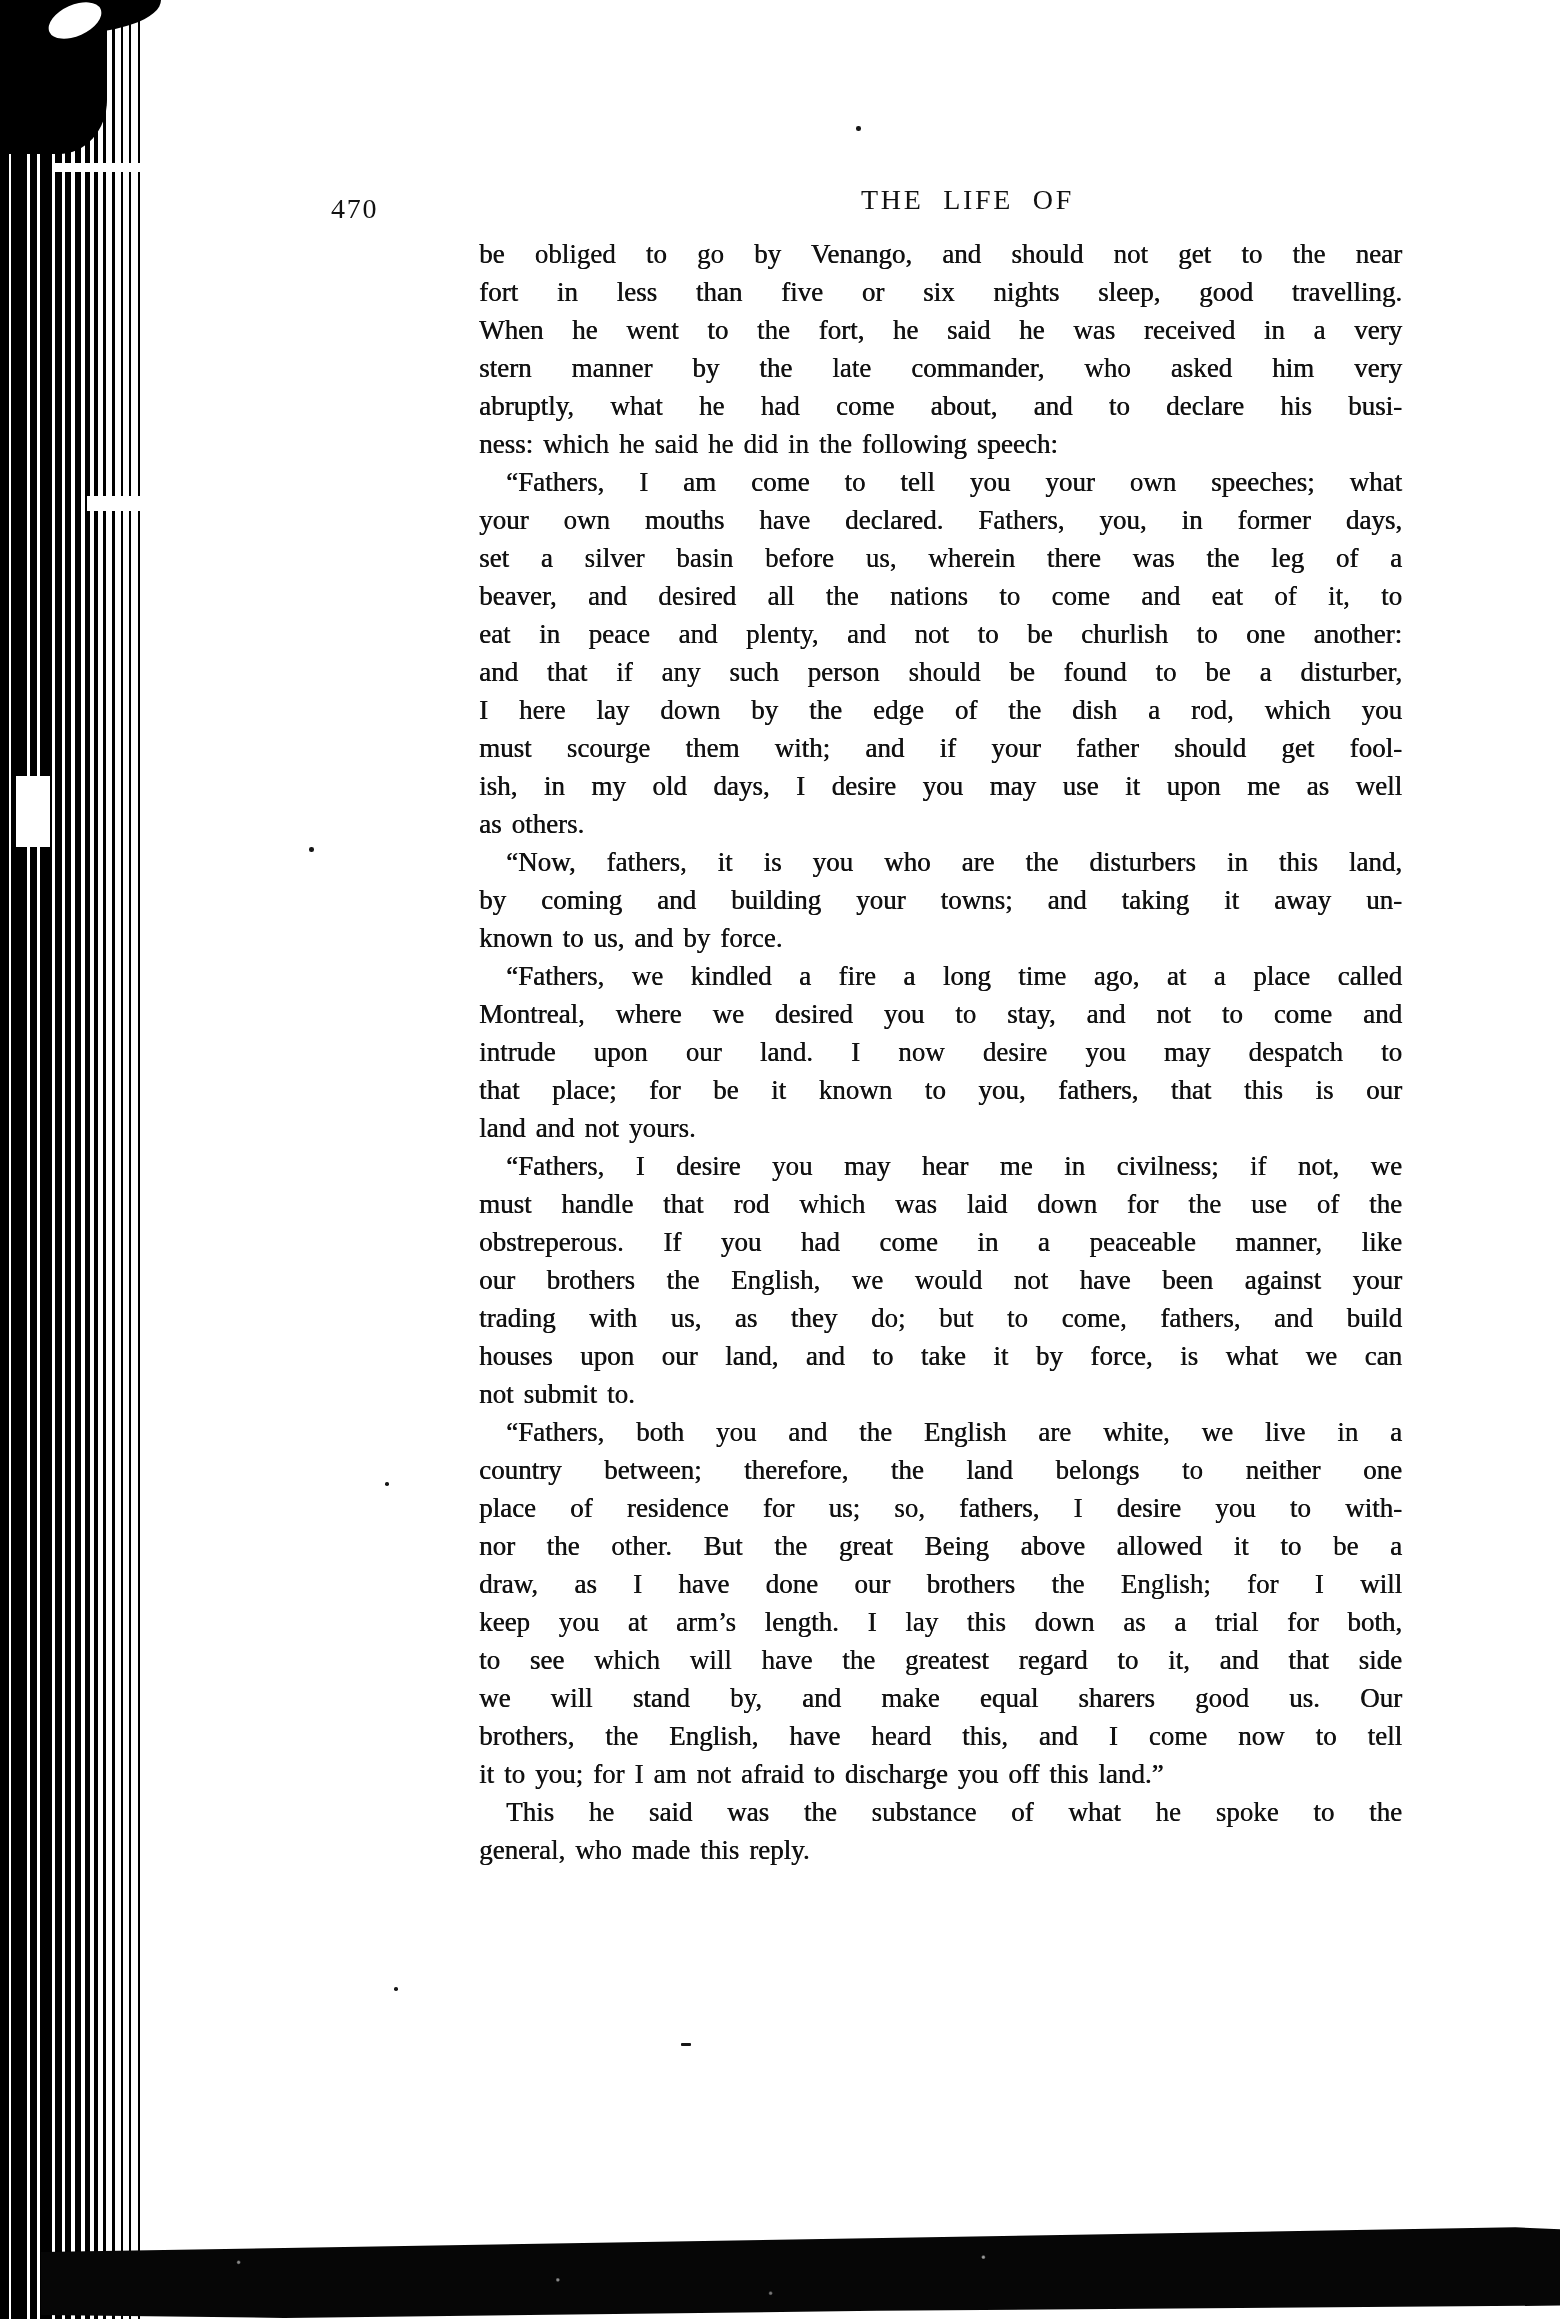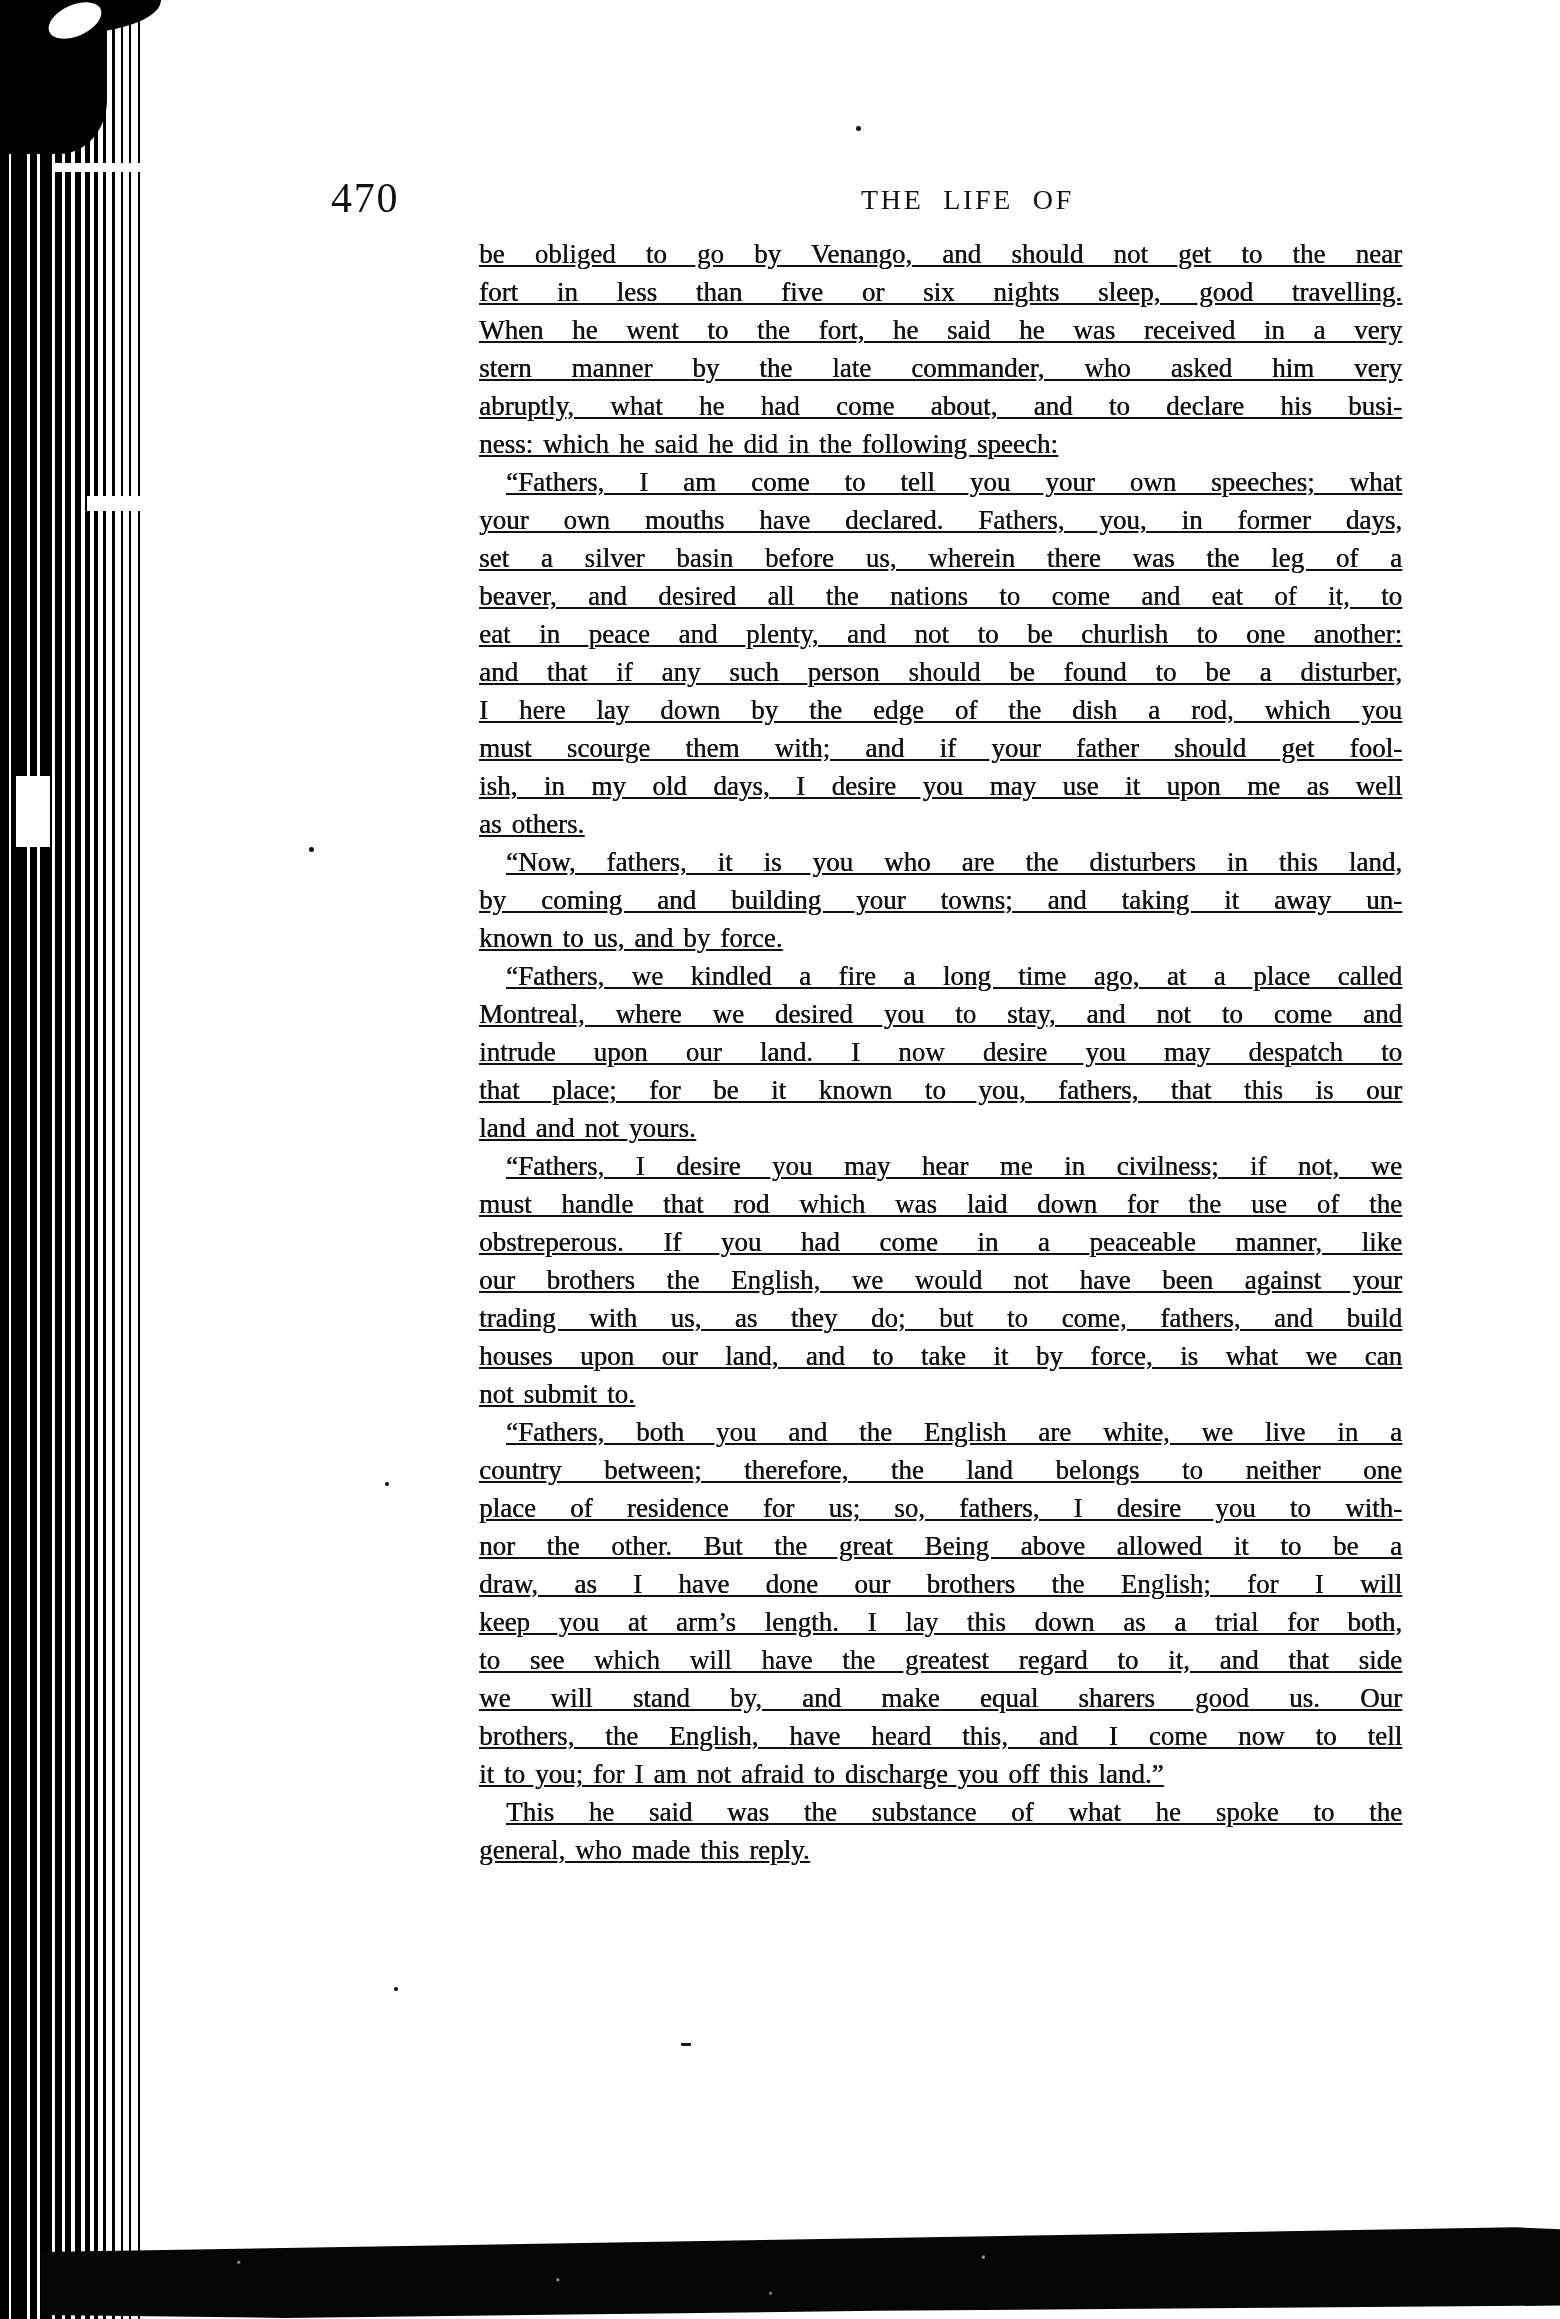"470" .folio { font-size: 42px -> 28px; top: 177px -> 195px }
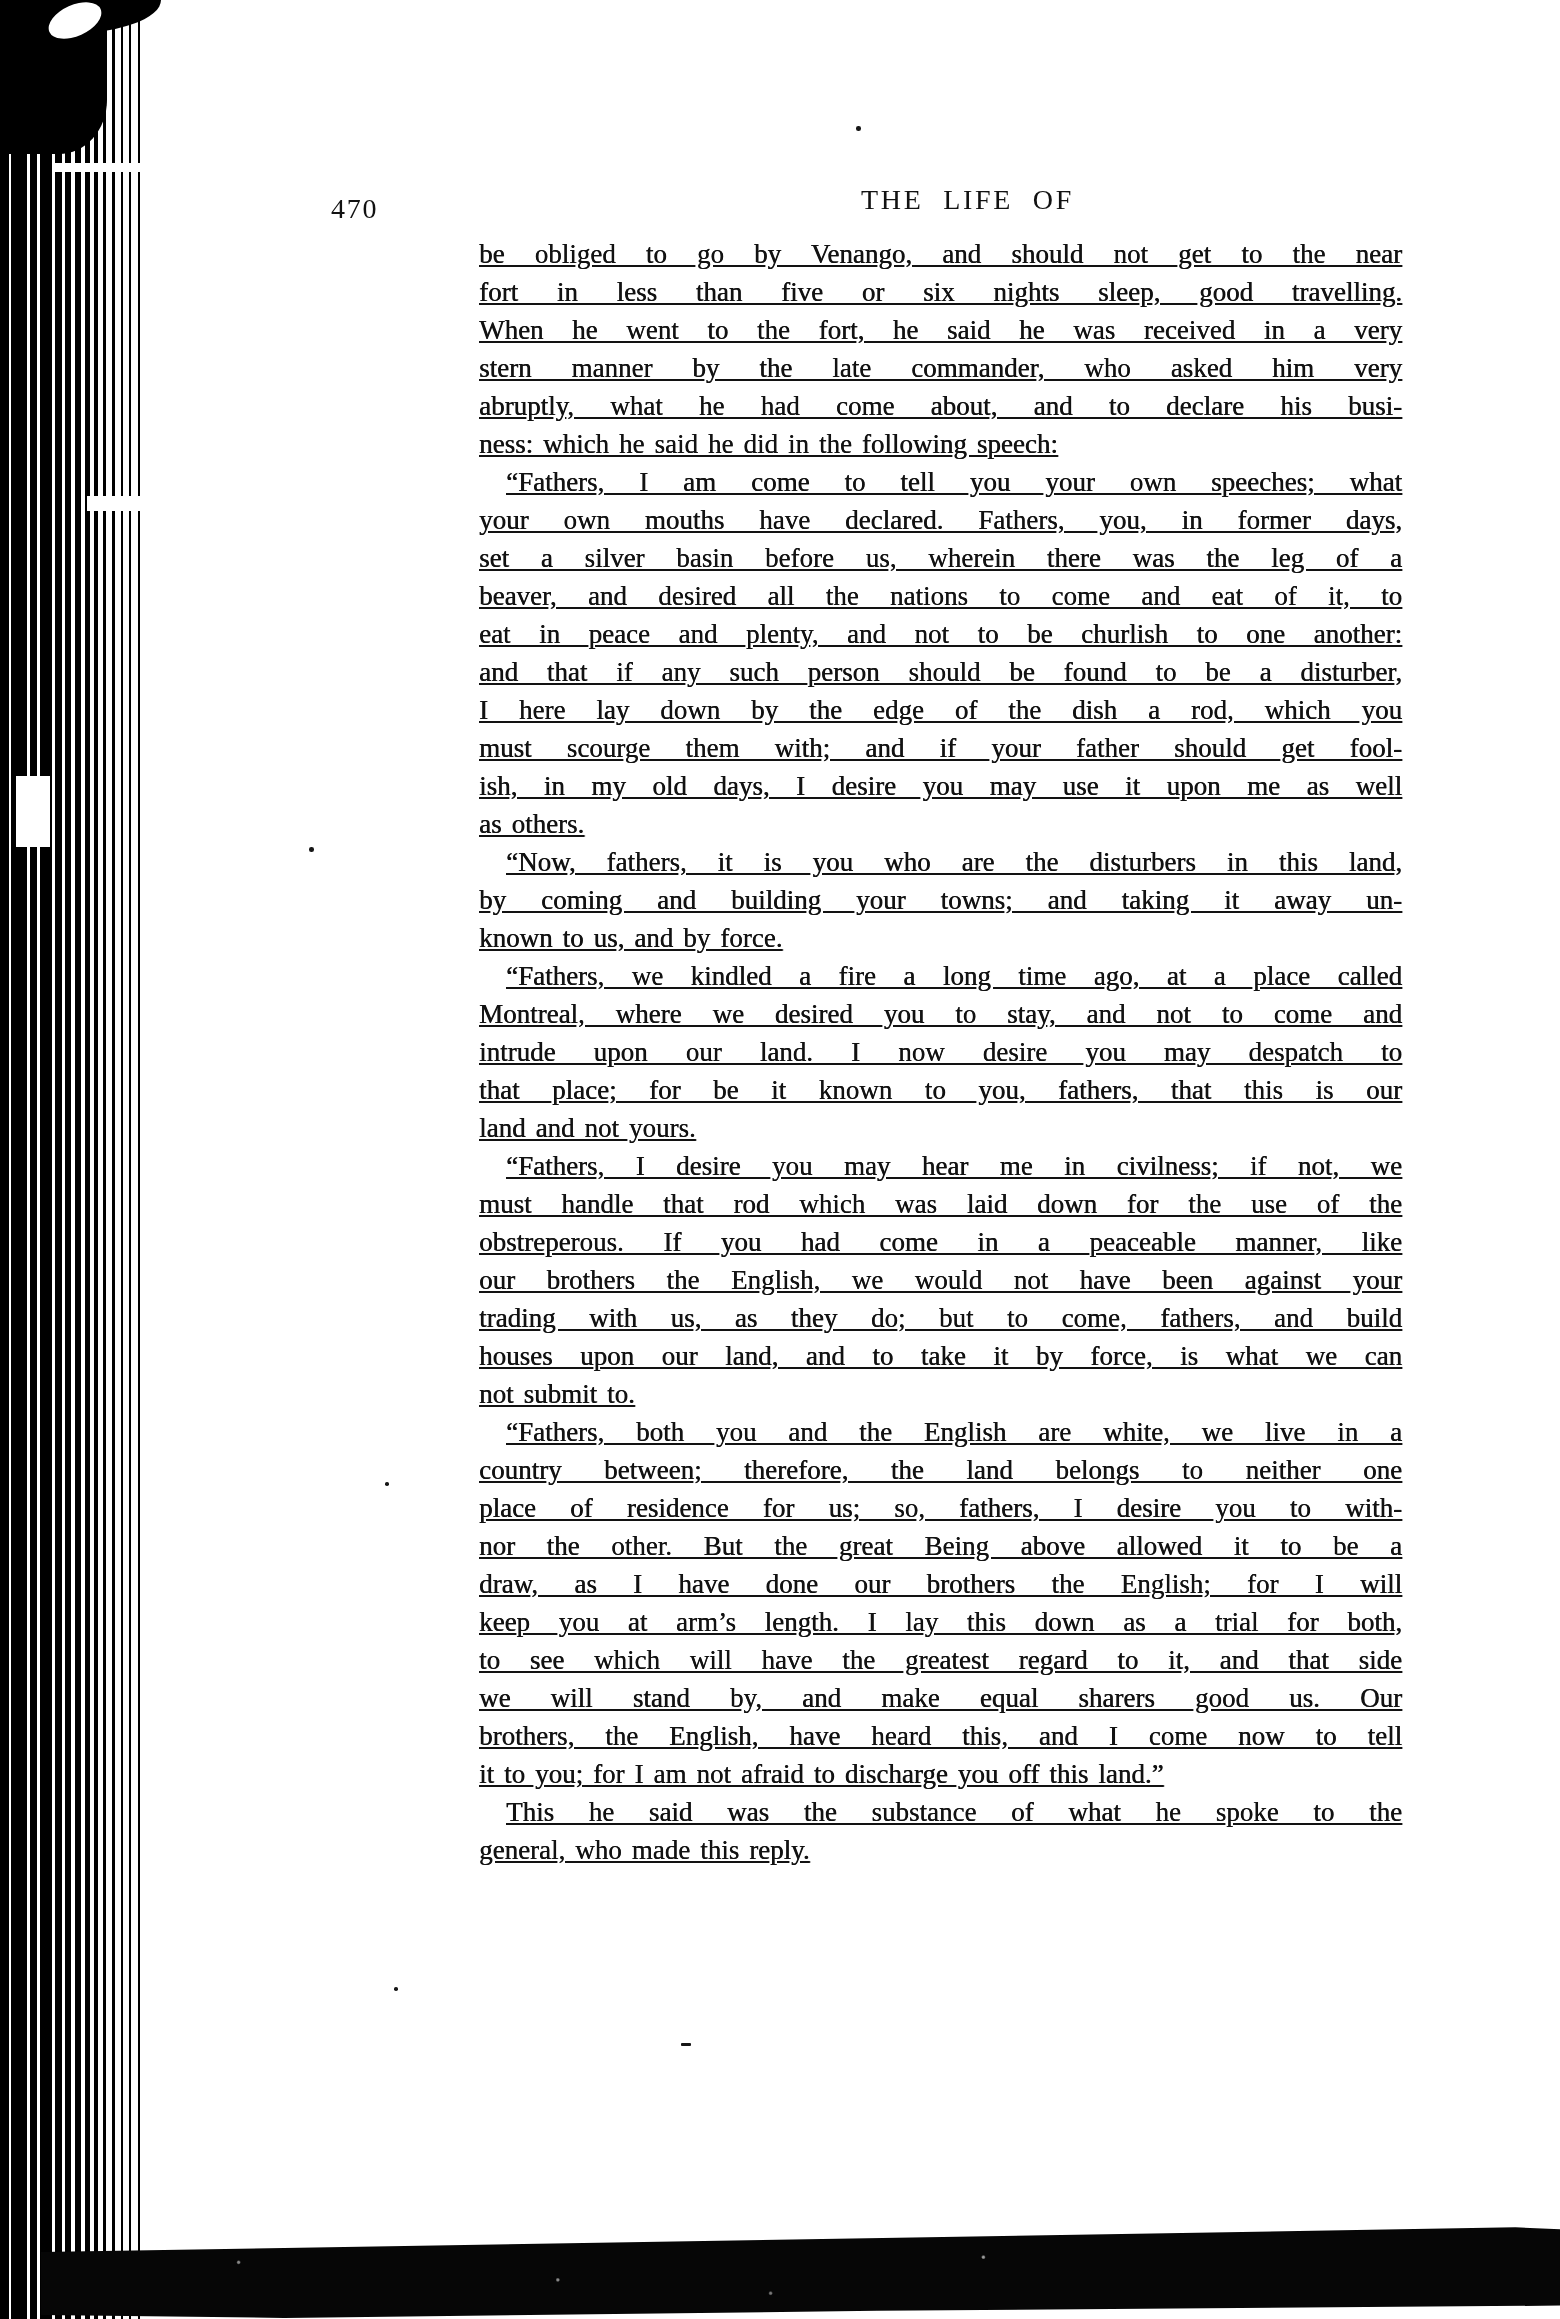"be obliged to go by" .text-block { text-decoration: underline -> none }
